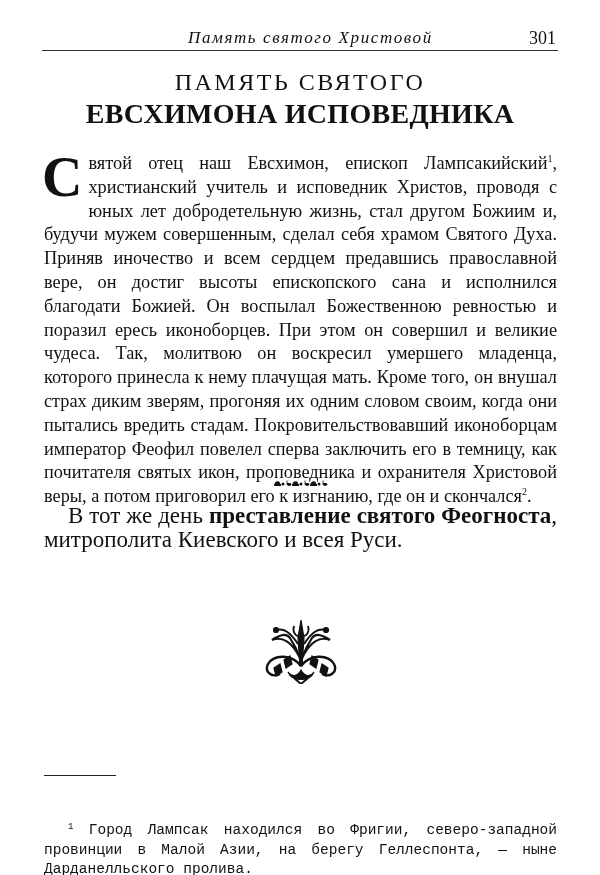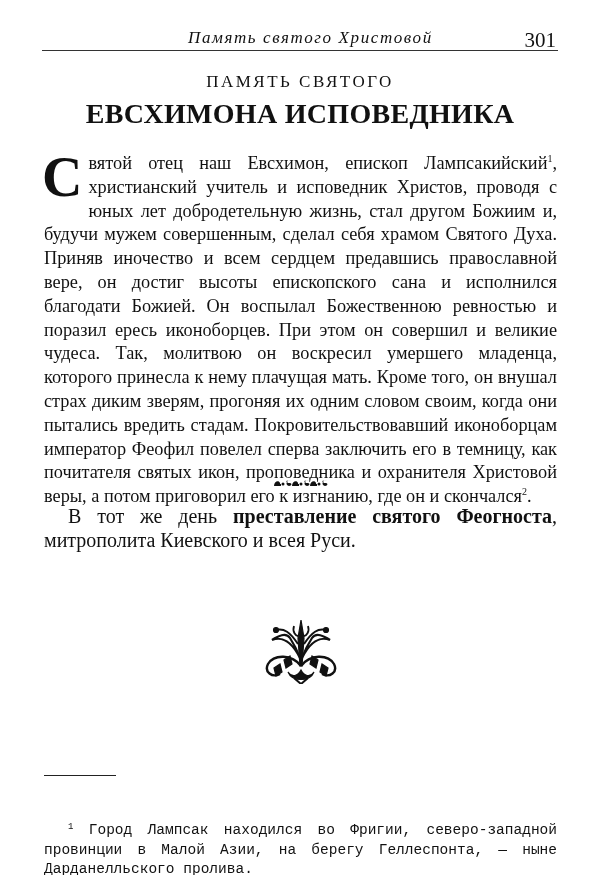"301" .page-number { font-size: 21px -> 18px }
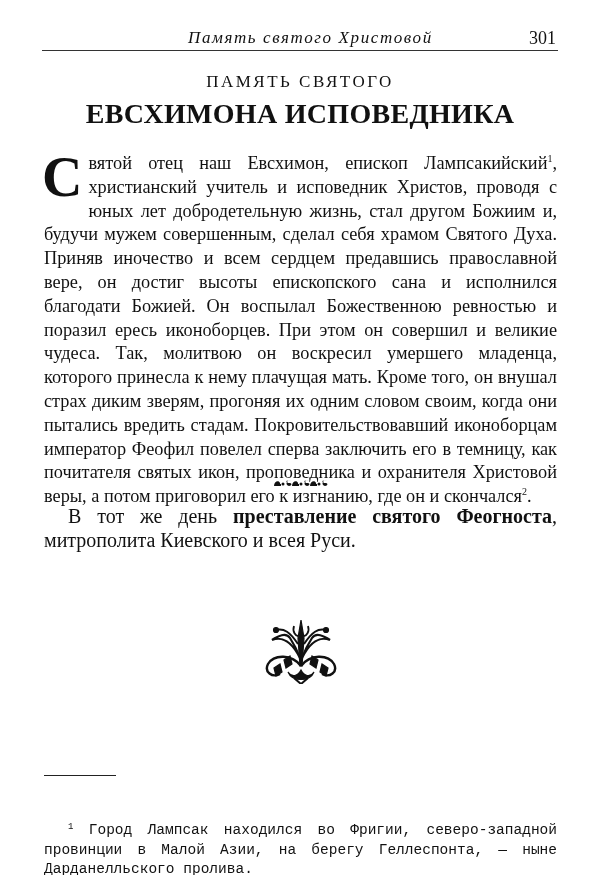"ПАМЯТЬ СВЯТОГО" .title-line1 { font-size: 17px -> 24px }
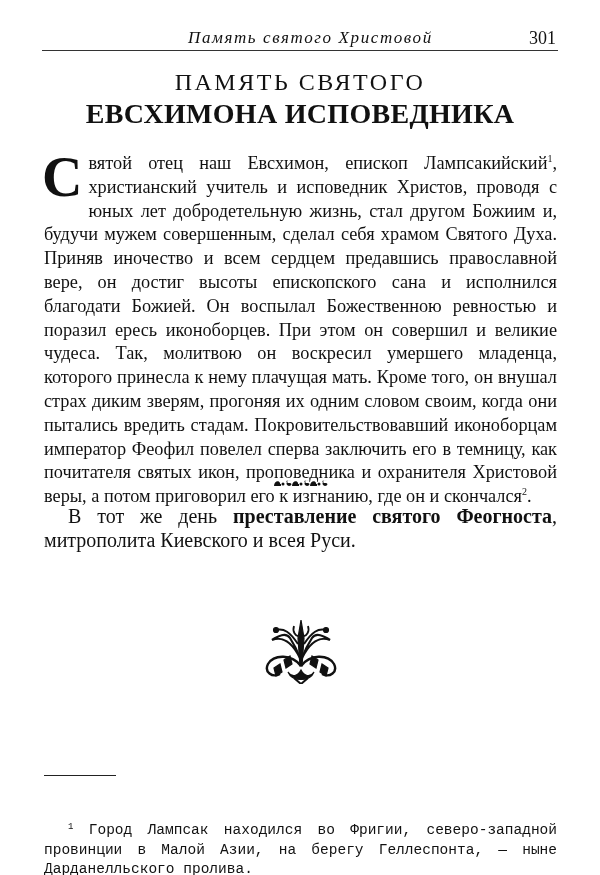"В тот же день преставление" .second-para { font-size: 20px -> 23px }
